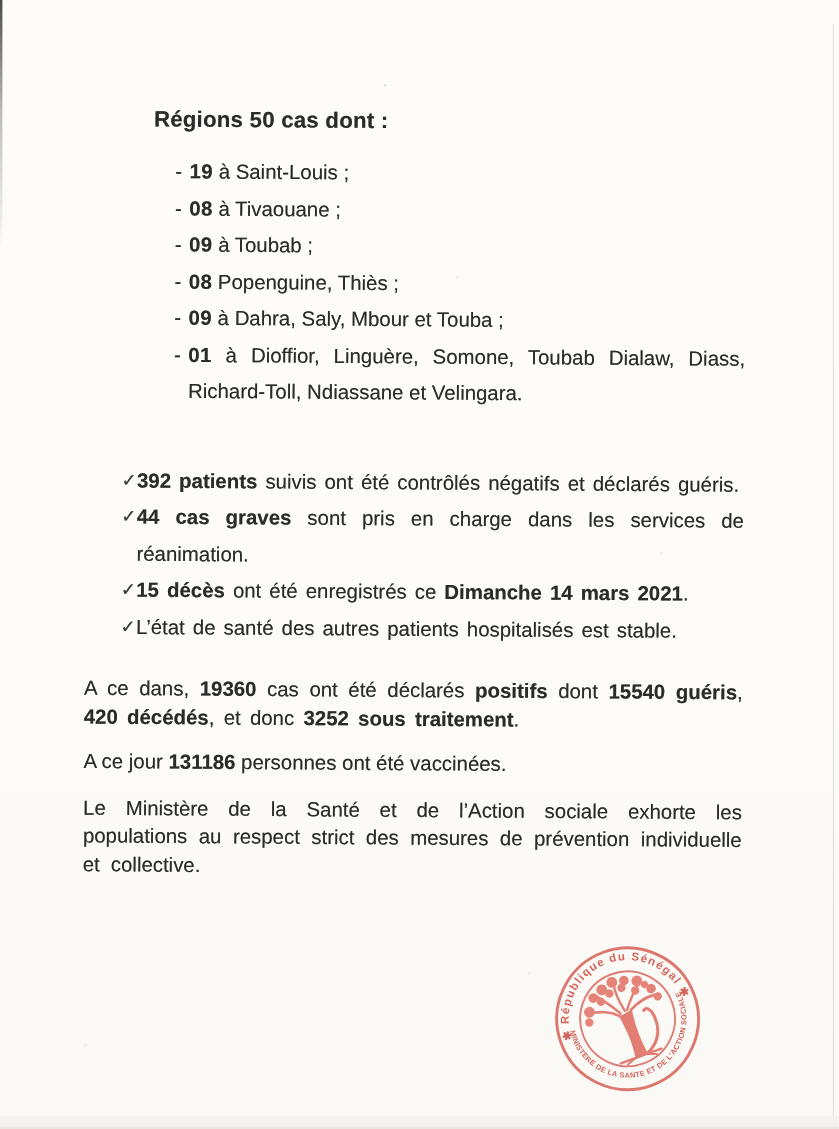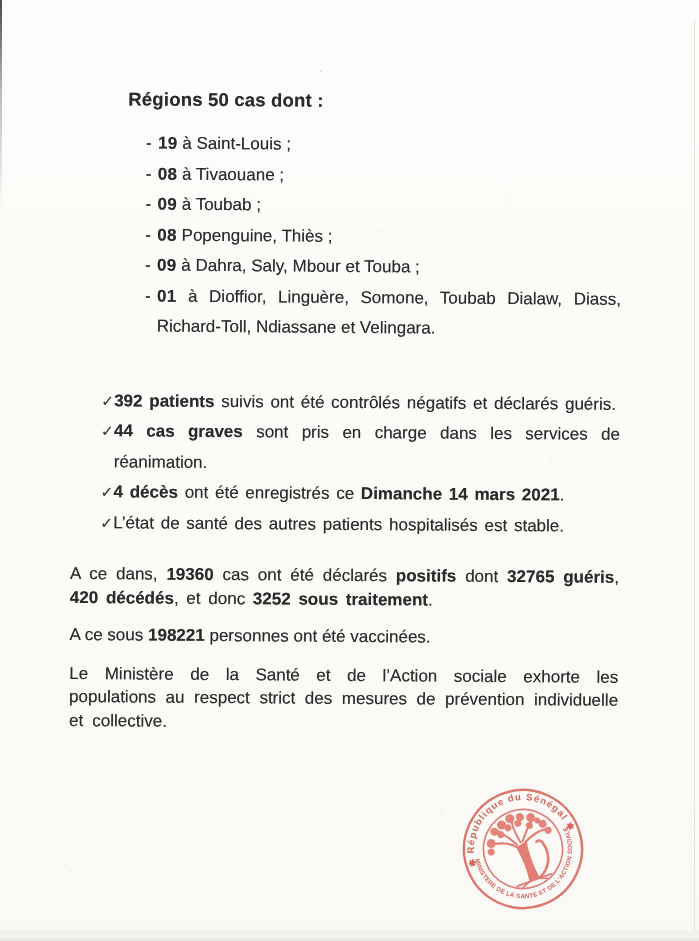"4 décès" b { text: 4 -> 15 }
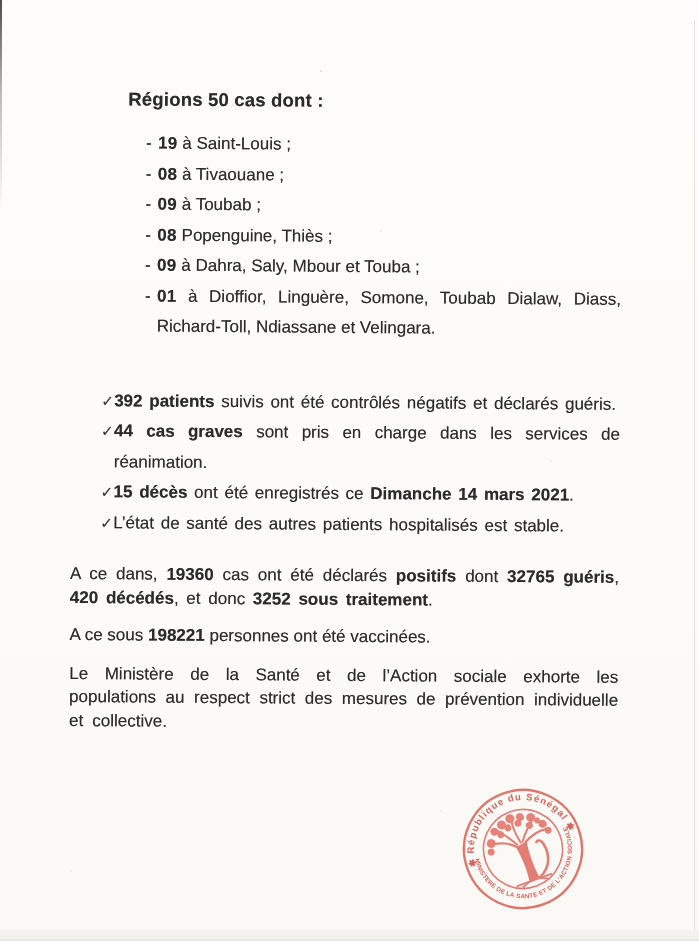"32765 guéris" b { text: 32765 -> 15540 }
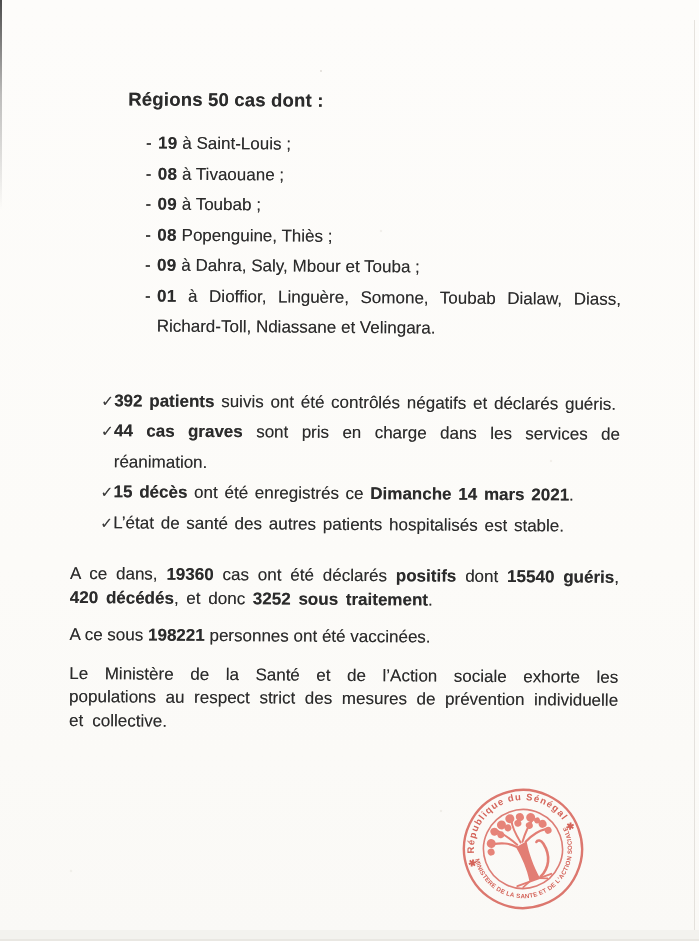"A ce sous" span { text: sous -> jour }
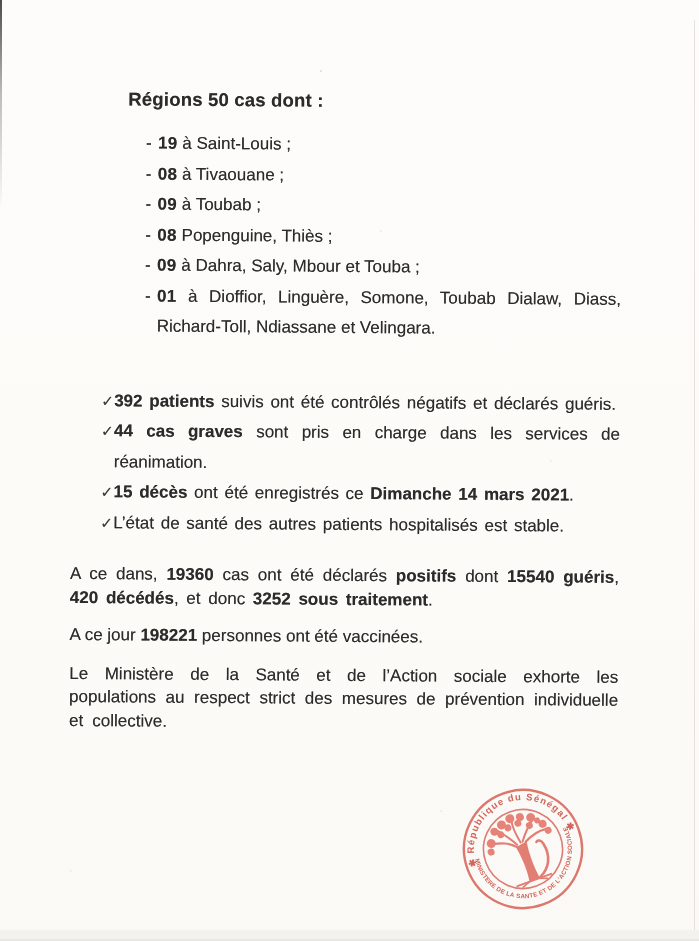"198221" b { text: 198221 -> 131186 }
